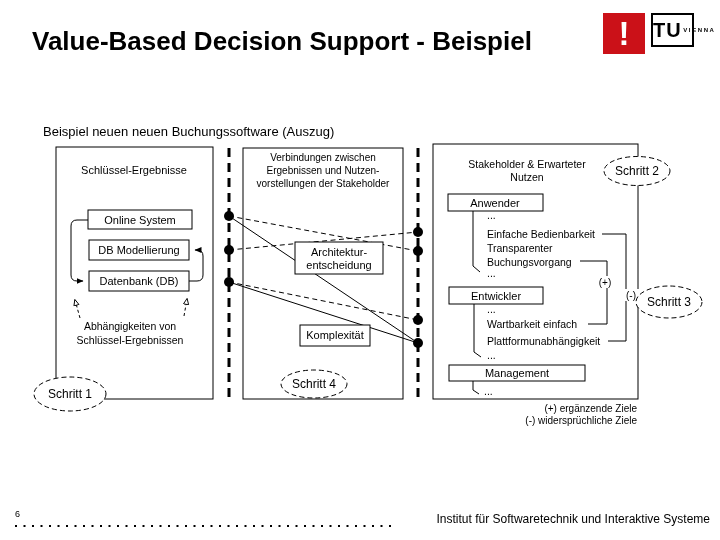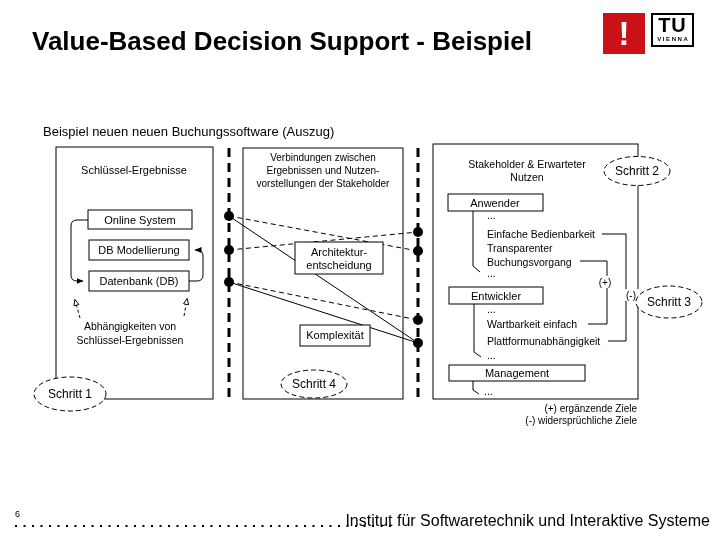"TU" .logo-tu { flex-direction: column -> none }
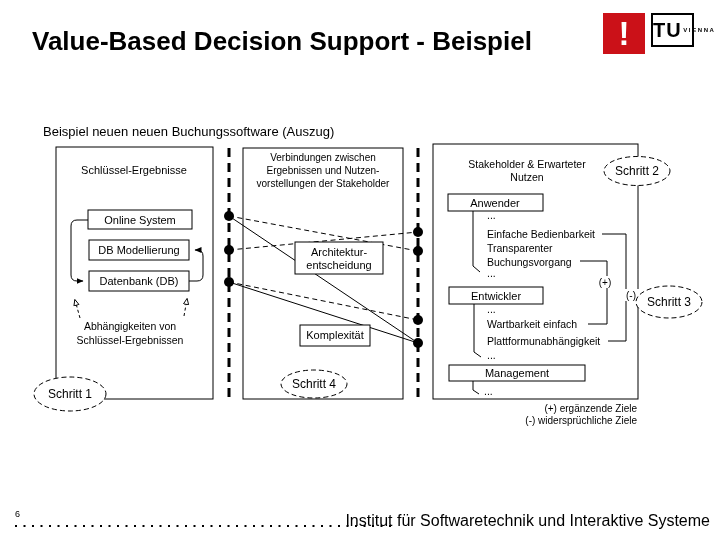"Institut für Softwaretechnik und" .footer-institute { font-size: 16px -> 12px }
